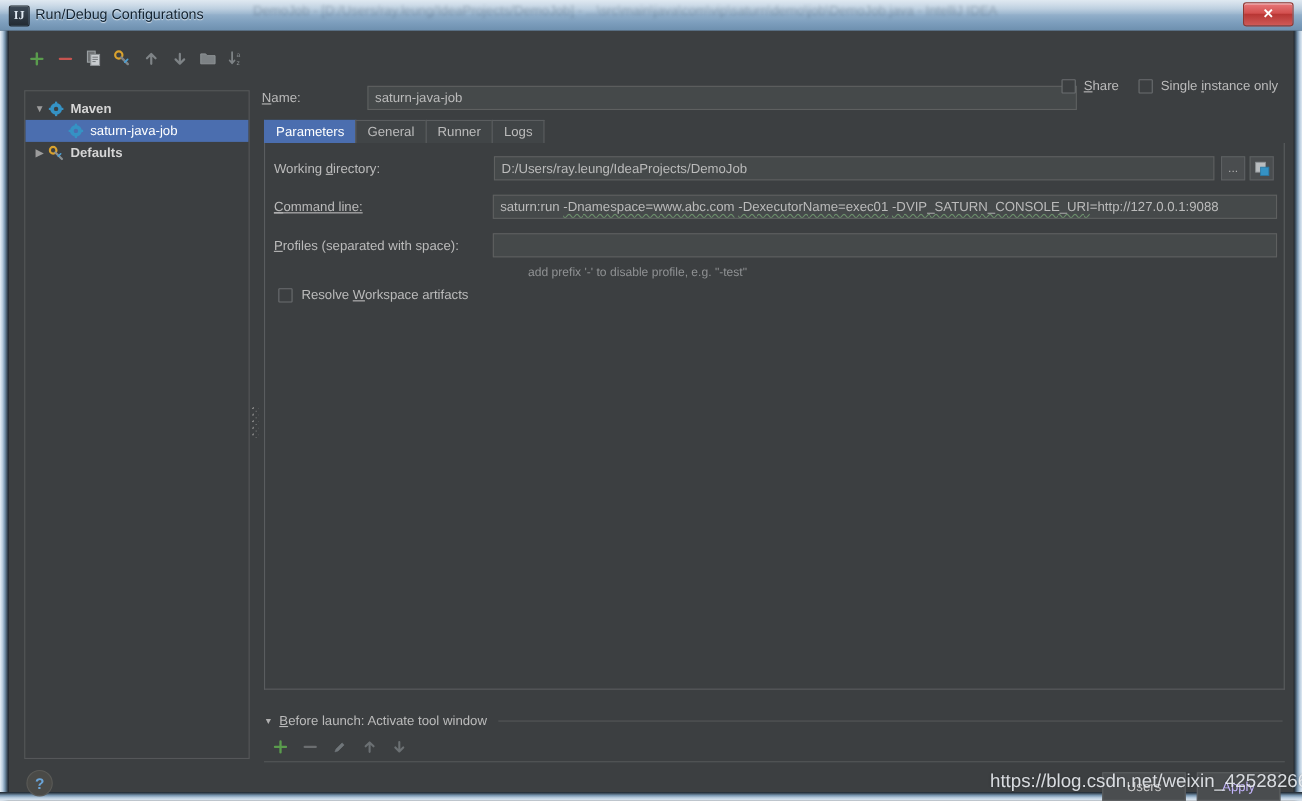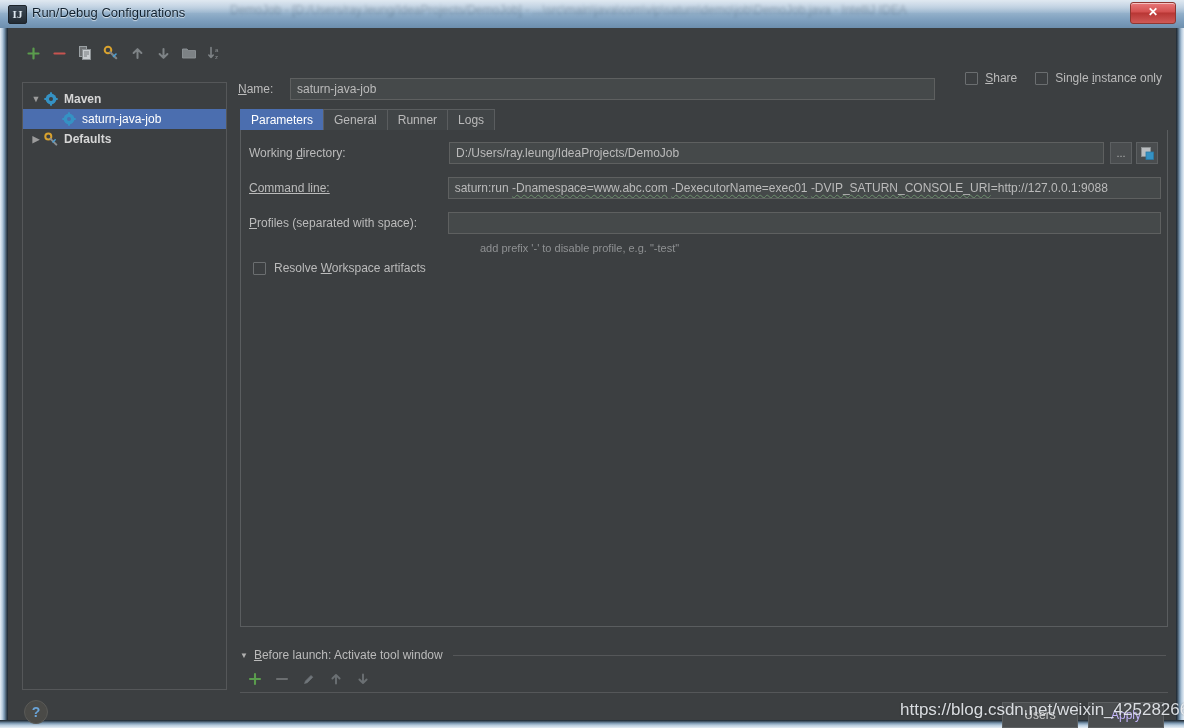"Name:" .name-row { gap: none -> 44px }
